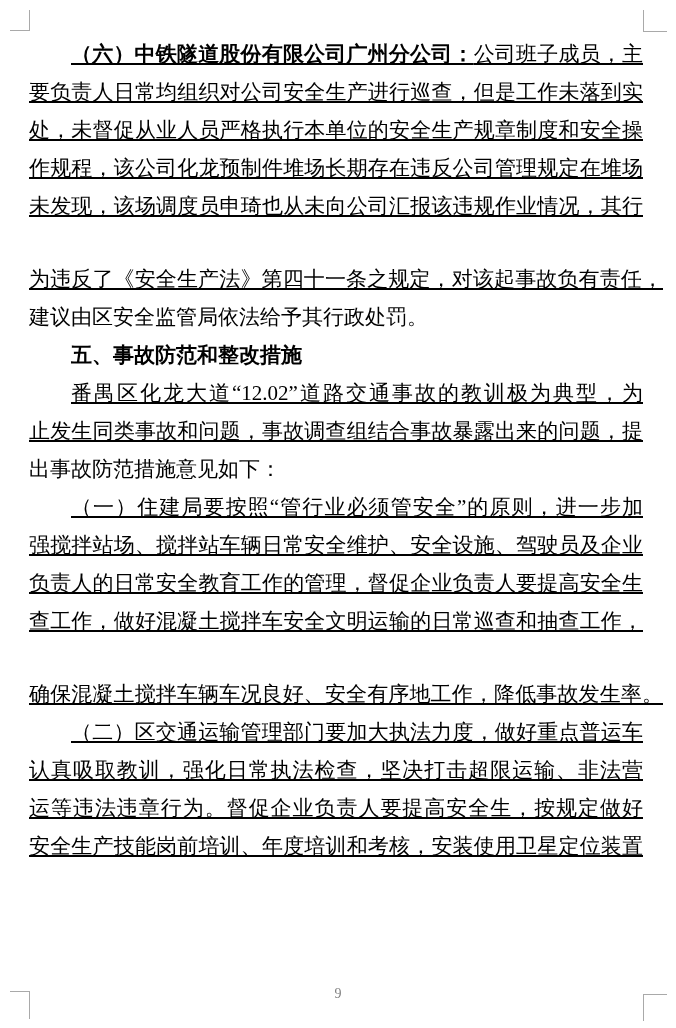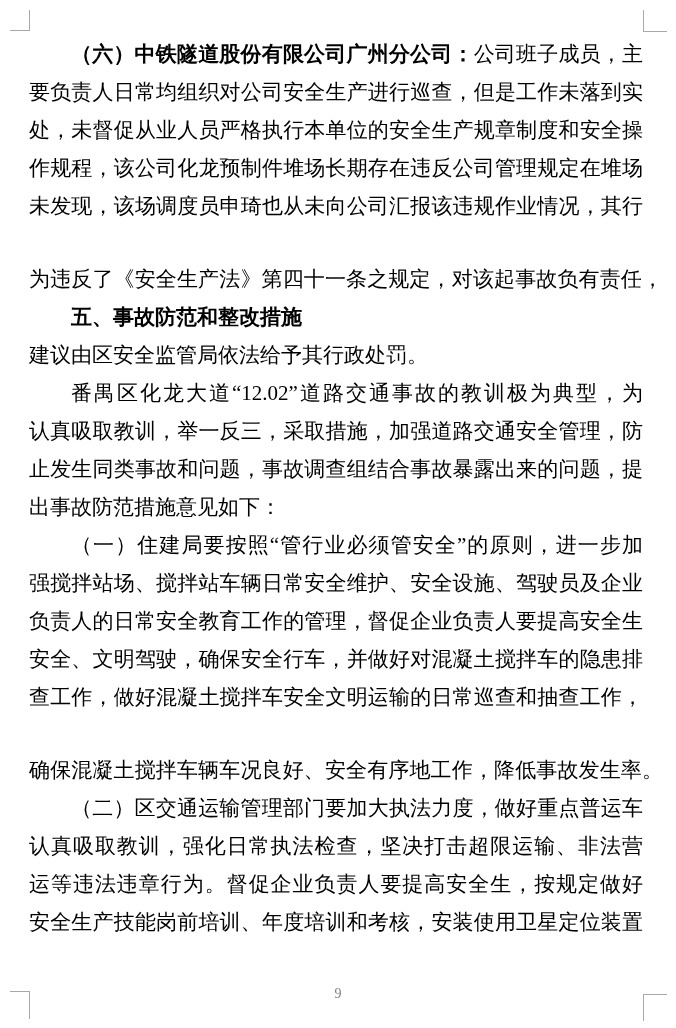"（六）中铁隧道股份有限公司广州分公司：公司班子成员，主" .line.just { text-decoration: none -> underline }
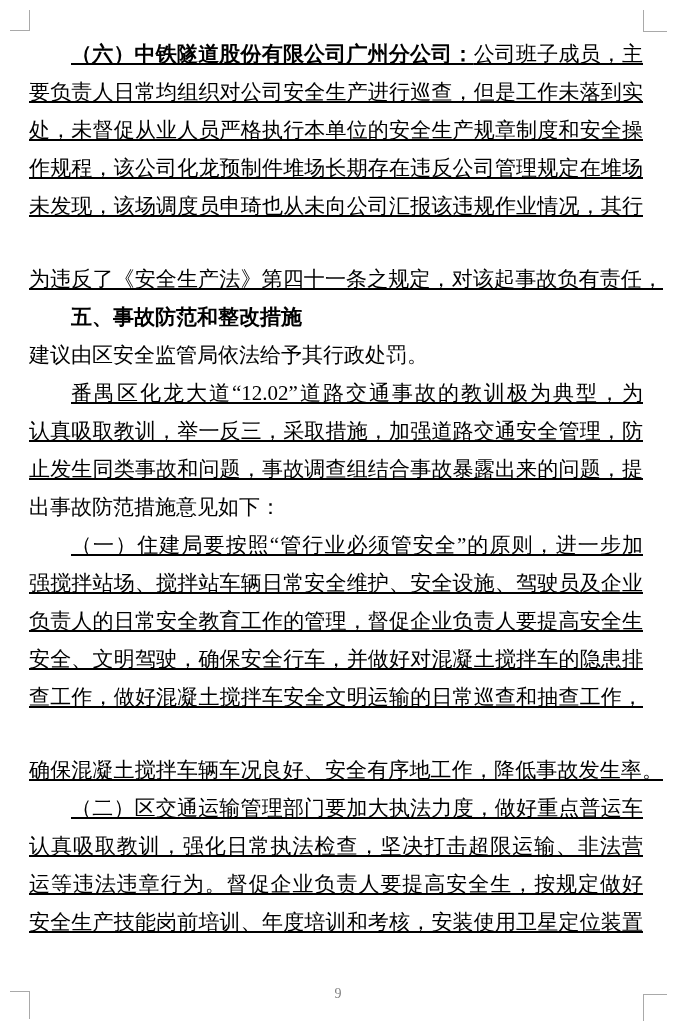"五、事故防范和整改措施" div.line { order: before "建议由区安全监管局依法给予其行政处罚。" -> after "建议由区安全监管局依法给予其行政处罚。" }
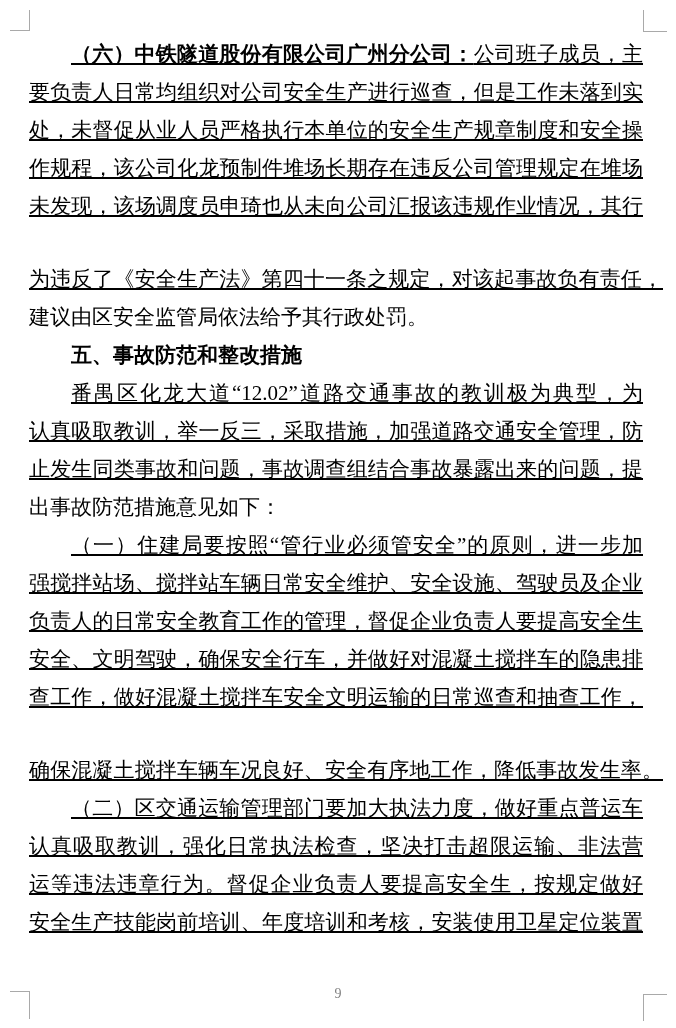"认真吸取教训，举一反三，采取措施，加强道路交通安全管理，防" div.line { html: <div><span>认真吸取教训，举一反三，采取措施，加强道路交通安全管理，防</span></div> -> none }
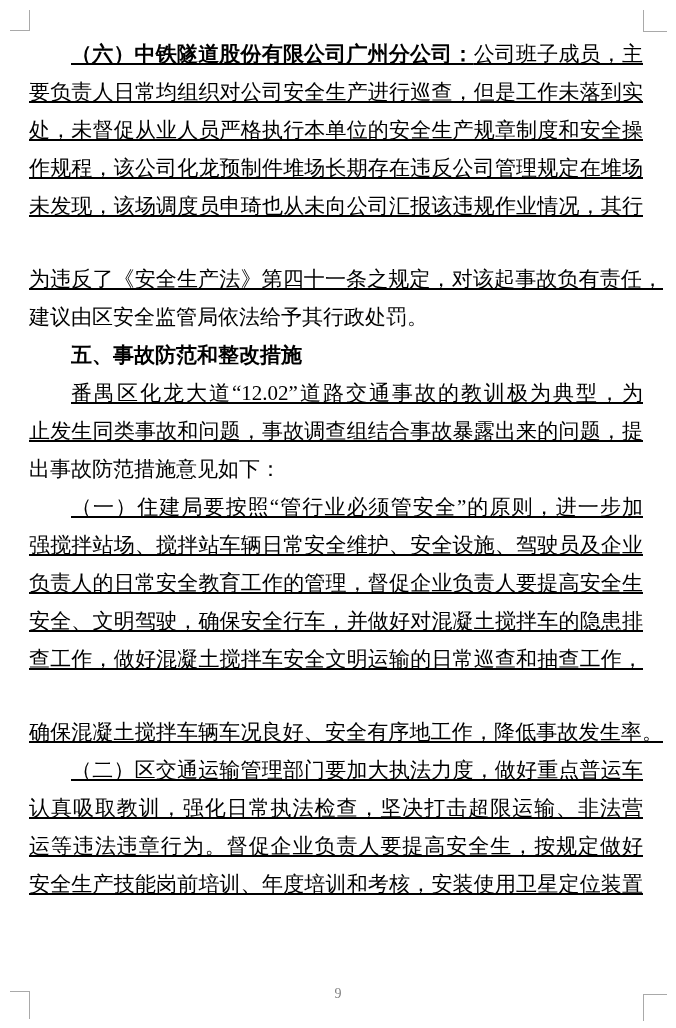"安全、文明驾驶，确保安全行车，并做好对混凝土搅拌车的隐患排" div.line { html: <div><span>安全、文明驾驶，确保安全行车，并做好对混凝土搅拌车的隐患排</span></div> -> none }
